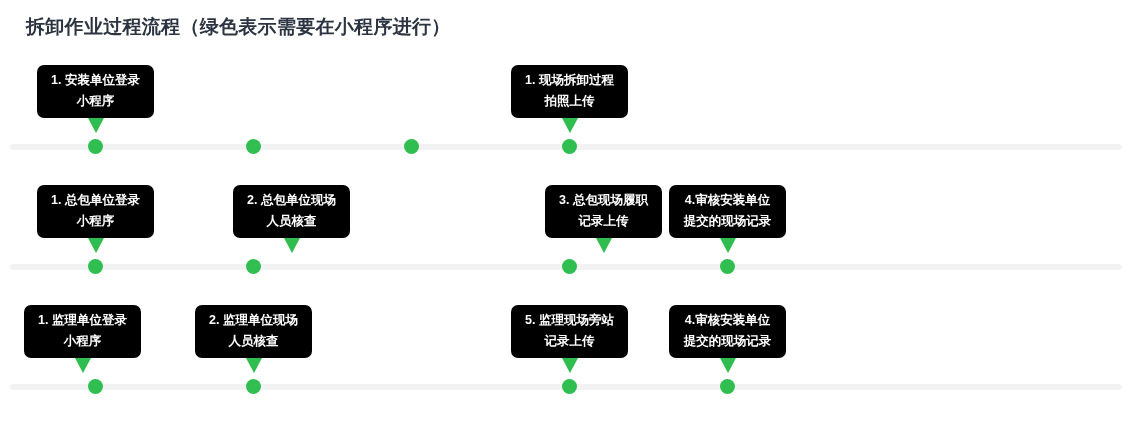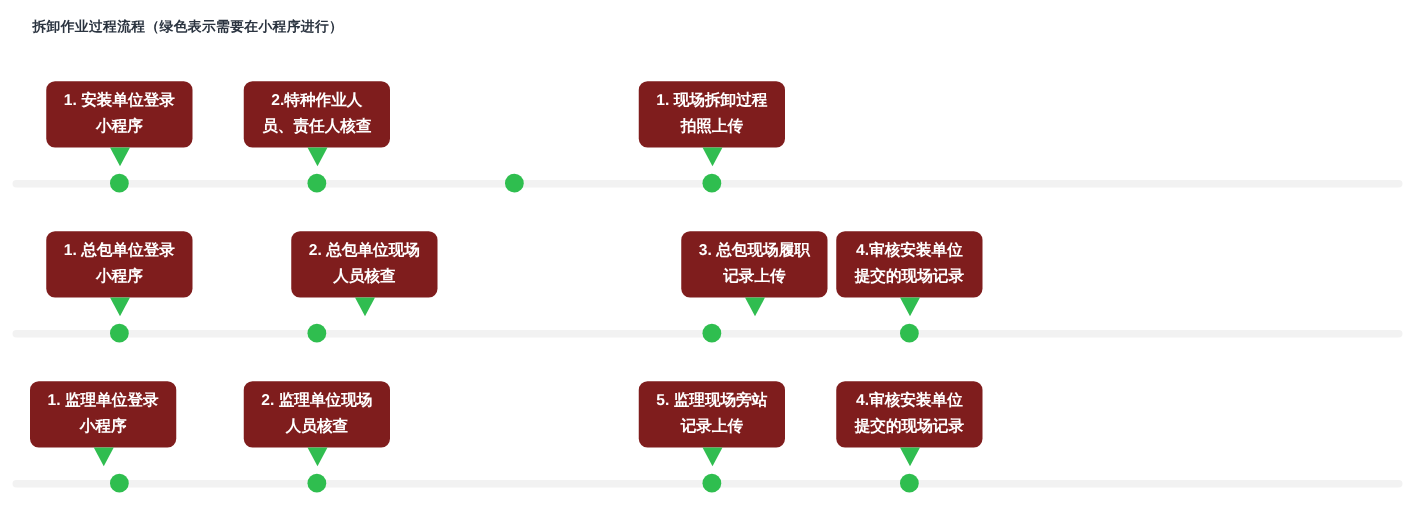"拆卸作业过程流程（绿色表示需要在小程序进行）" .page-title { font-size: 11px -> 19px }
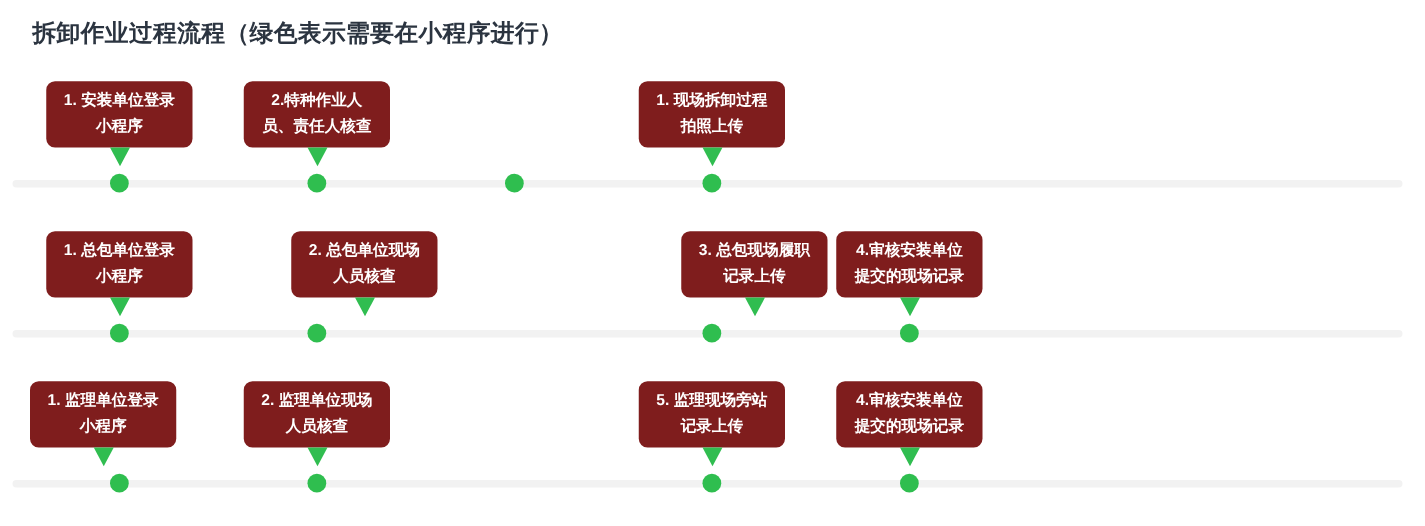"1. 安装单位登录" .flow-node .bubble { background: #7f1d1d -> #000000 }
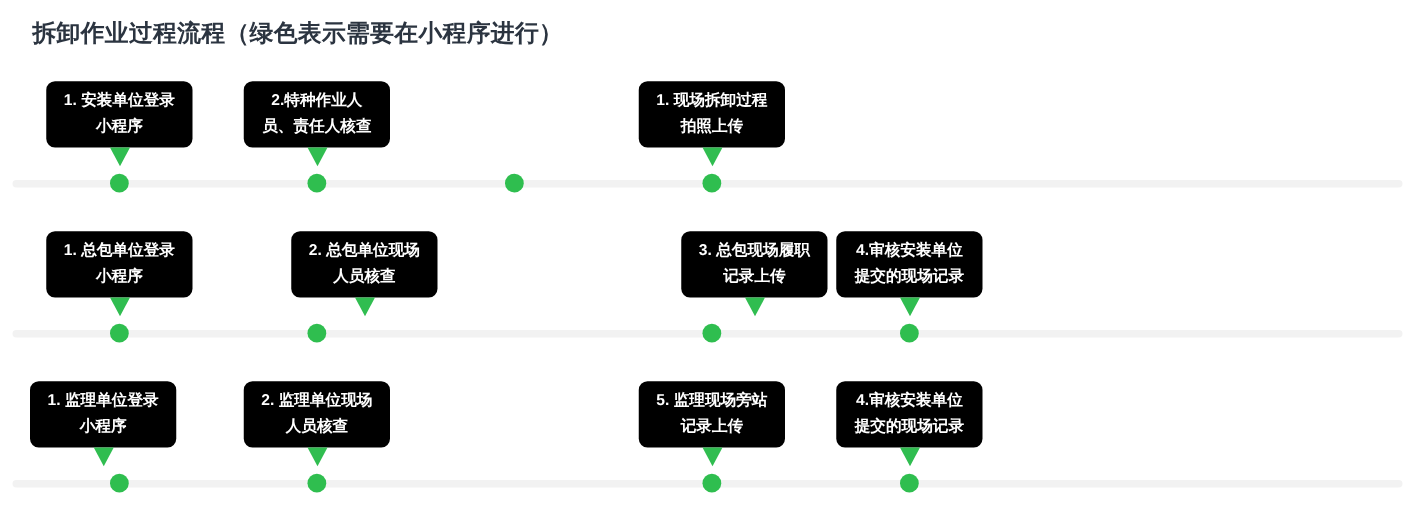"2.特种作业人" div.flow-node { html: <div> <div> <span>2.特种作业人</span> <span>员、责任人核查</span> <div></div> </div> </div> -> none }
